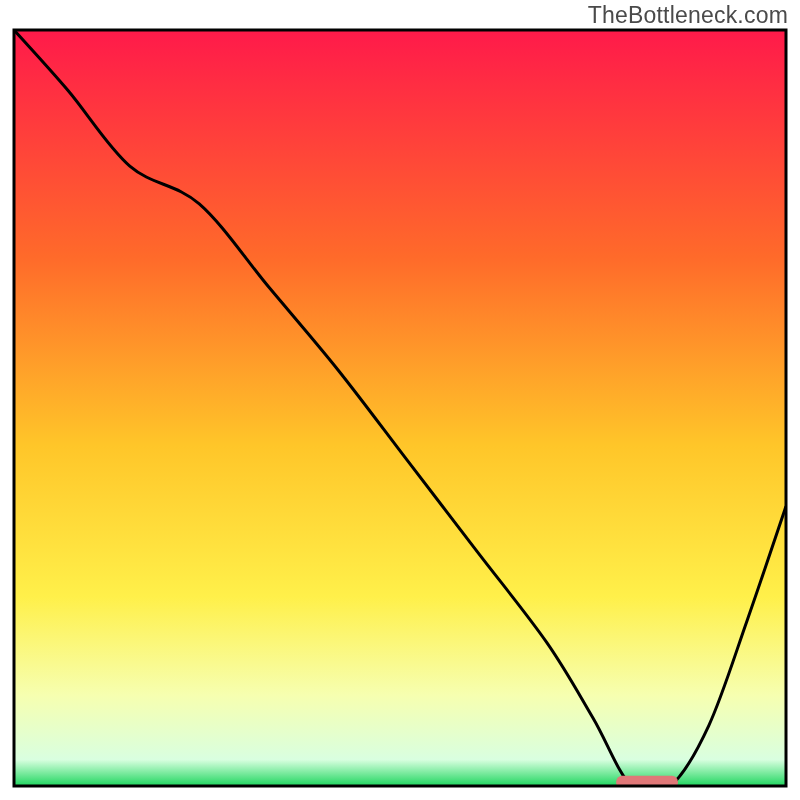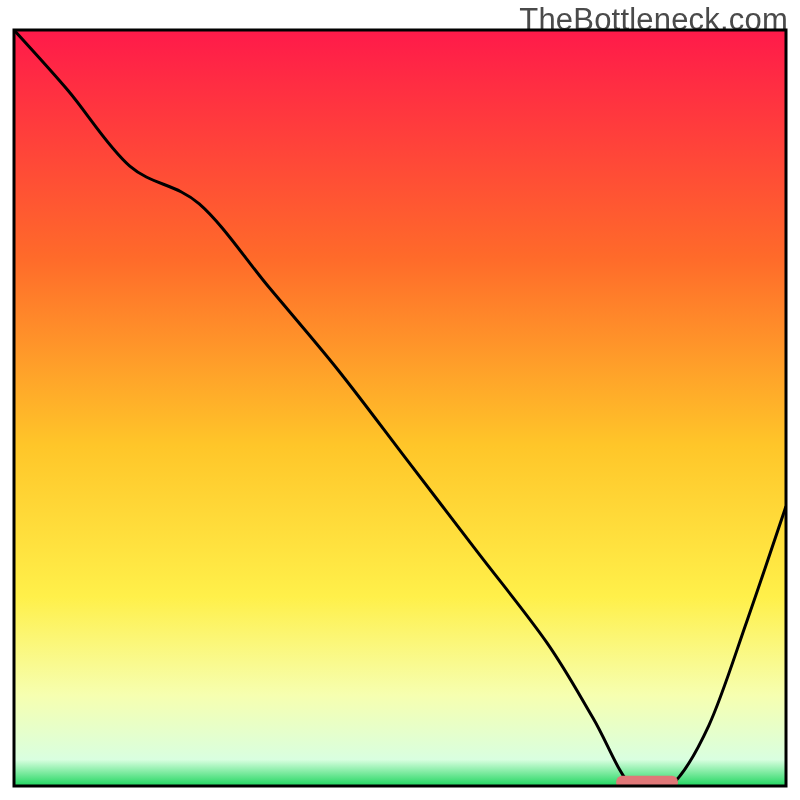"TheBottleneck.com" .watermark { font-size: 31px -> 23px }
